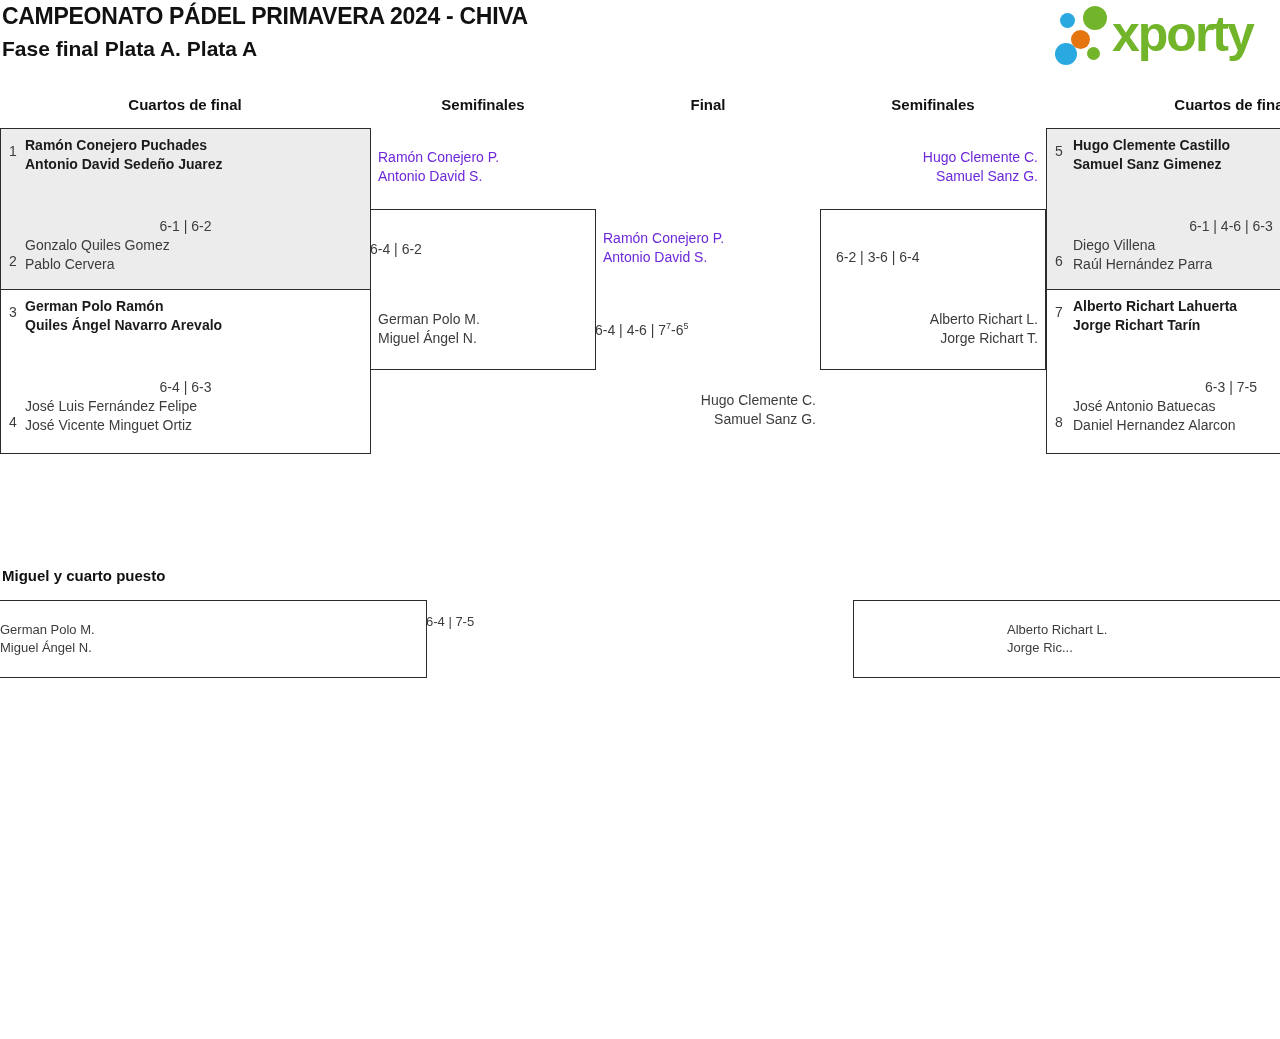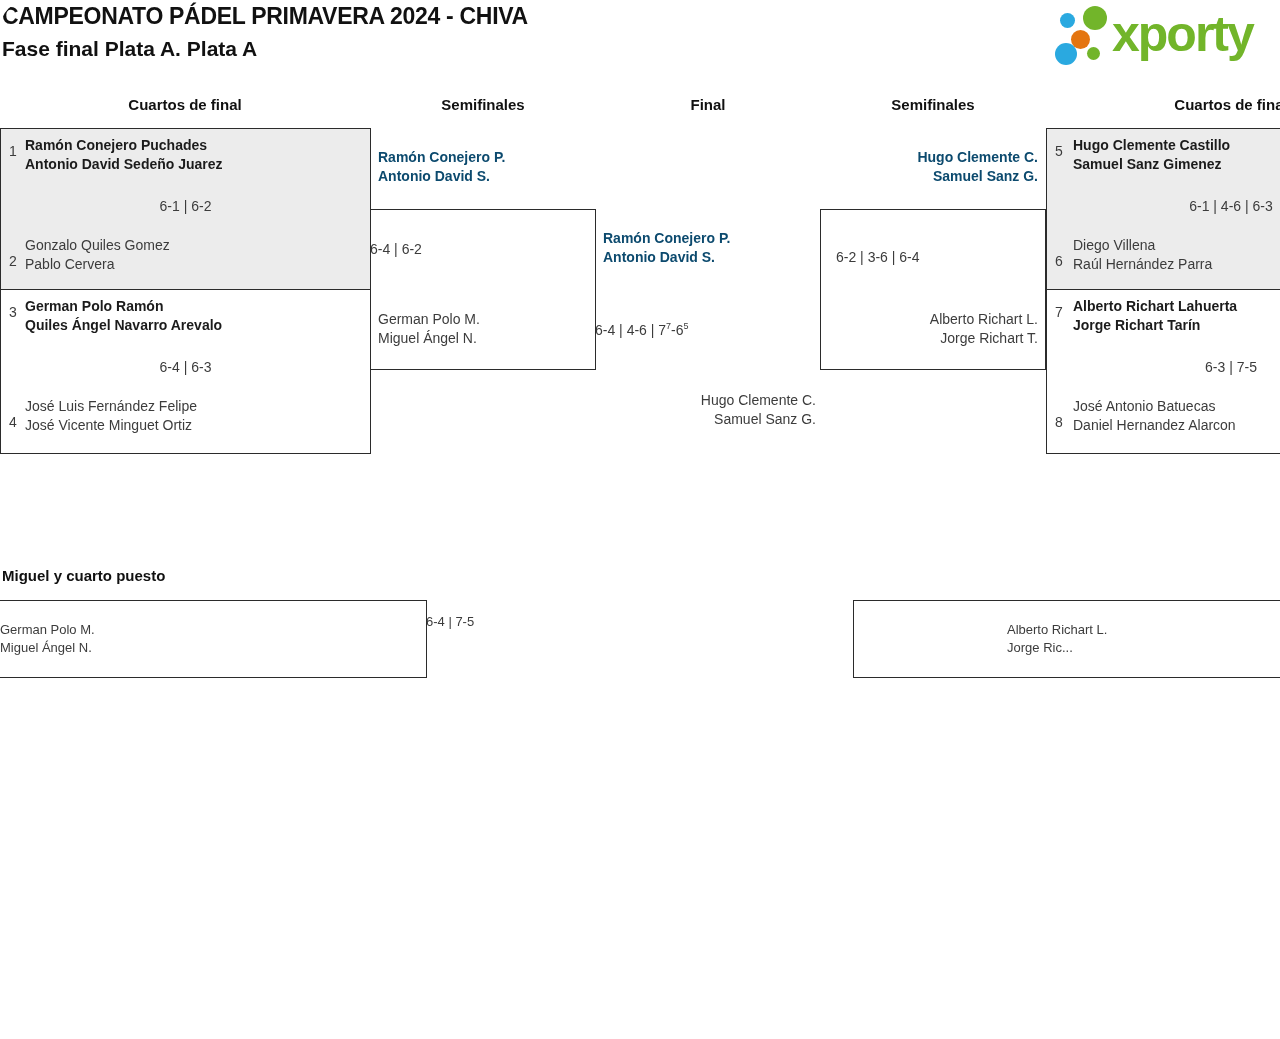"CAMPEONATO PÁDEL PRIMAVERA 2024 -" .page { border-radius: 29px -> none }
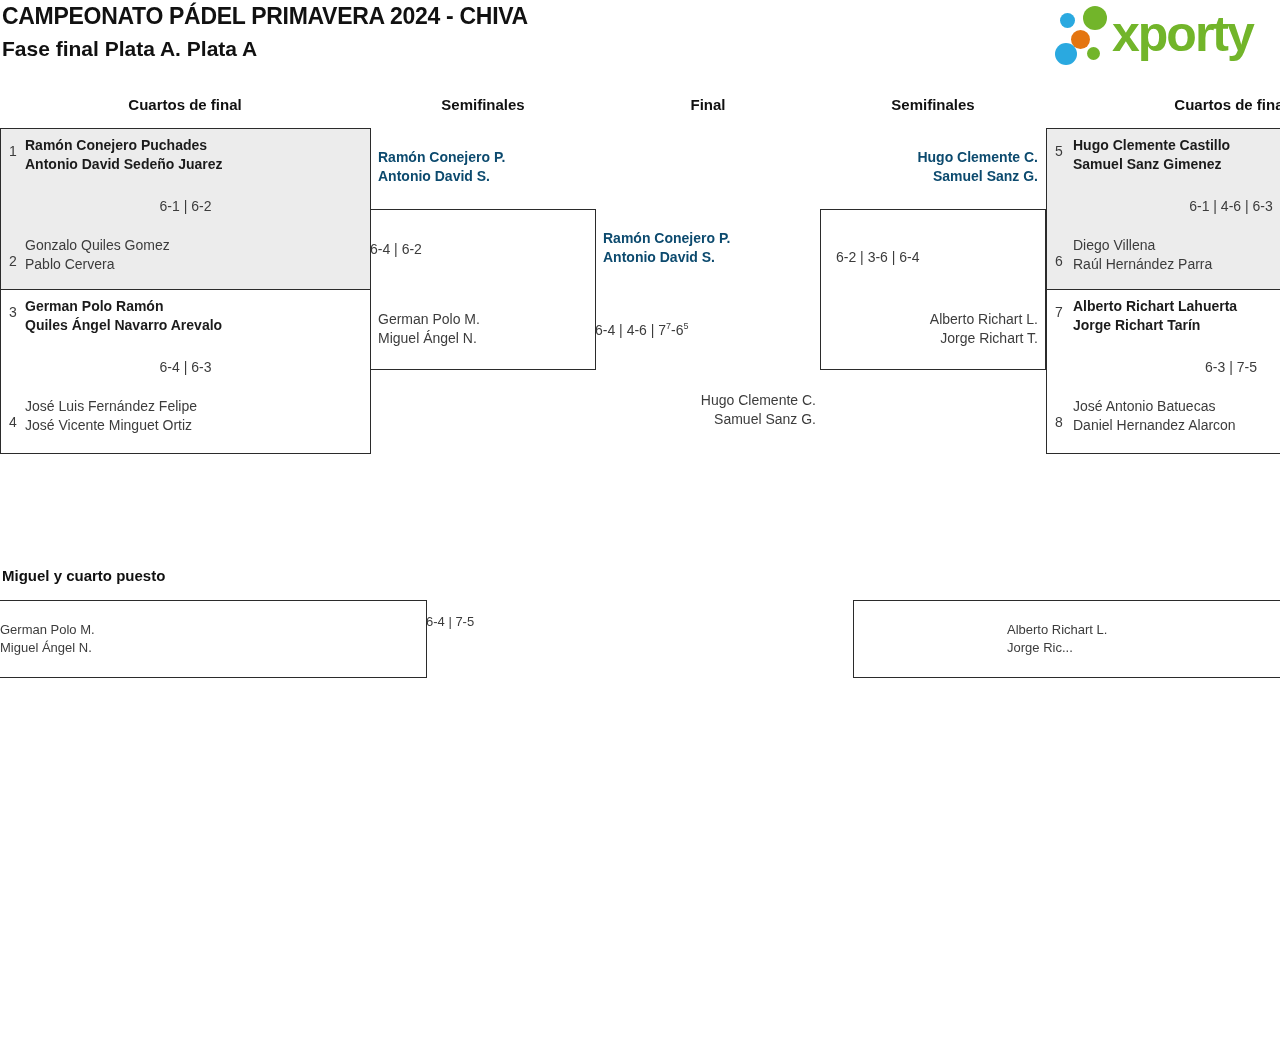"Ramón Conejero P." .bold { color: #0c4a6e -> #6d28d9; font-weight: bold -> normal }
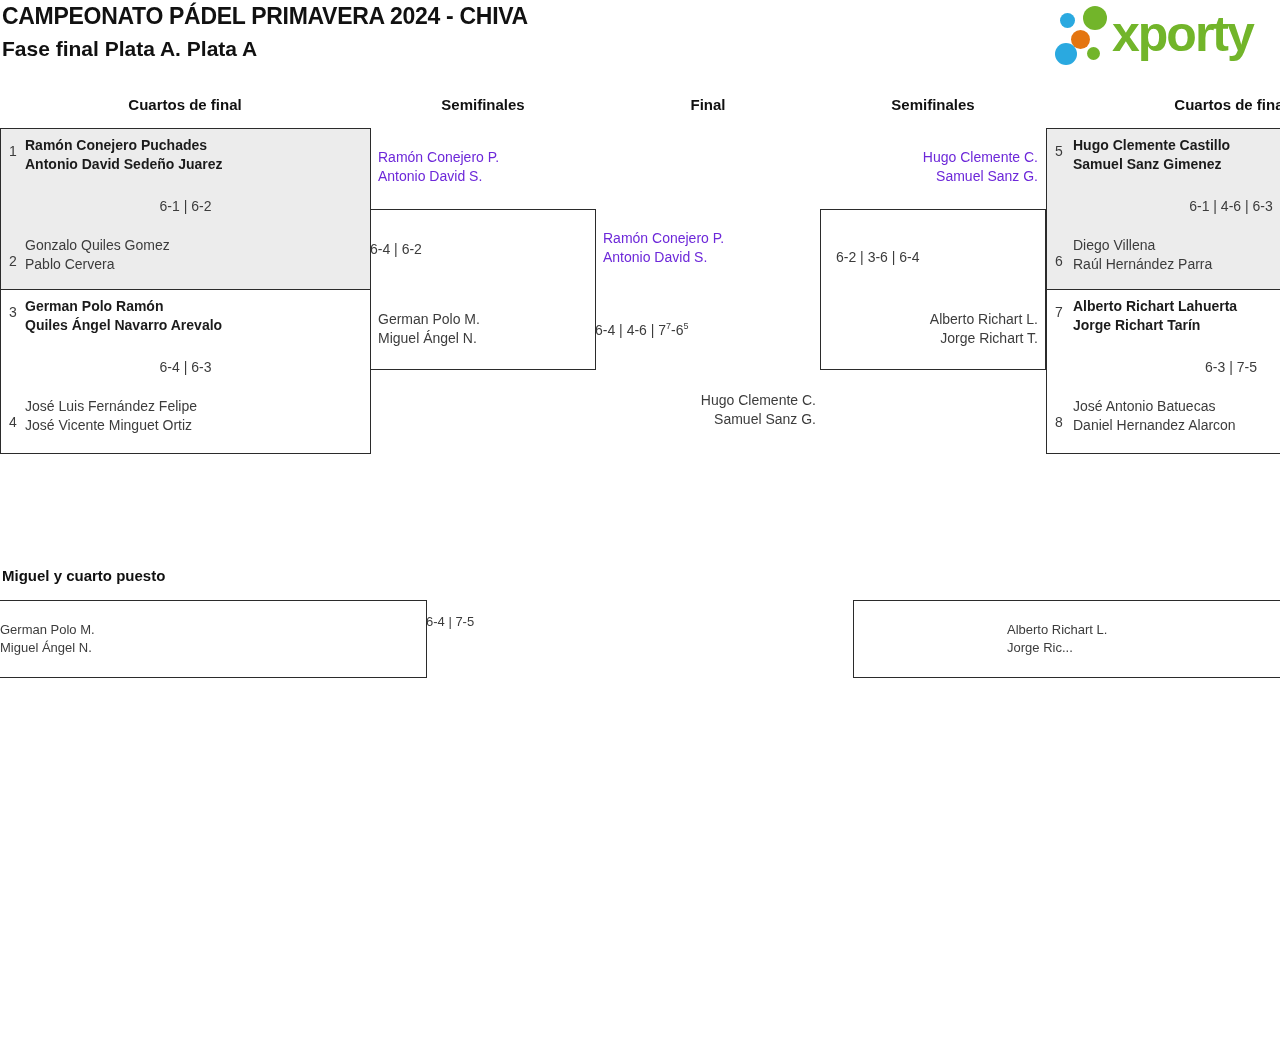"6-1 | 6-2" .score { margin-top: none -> 20px }
